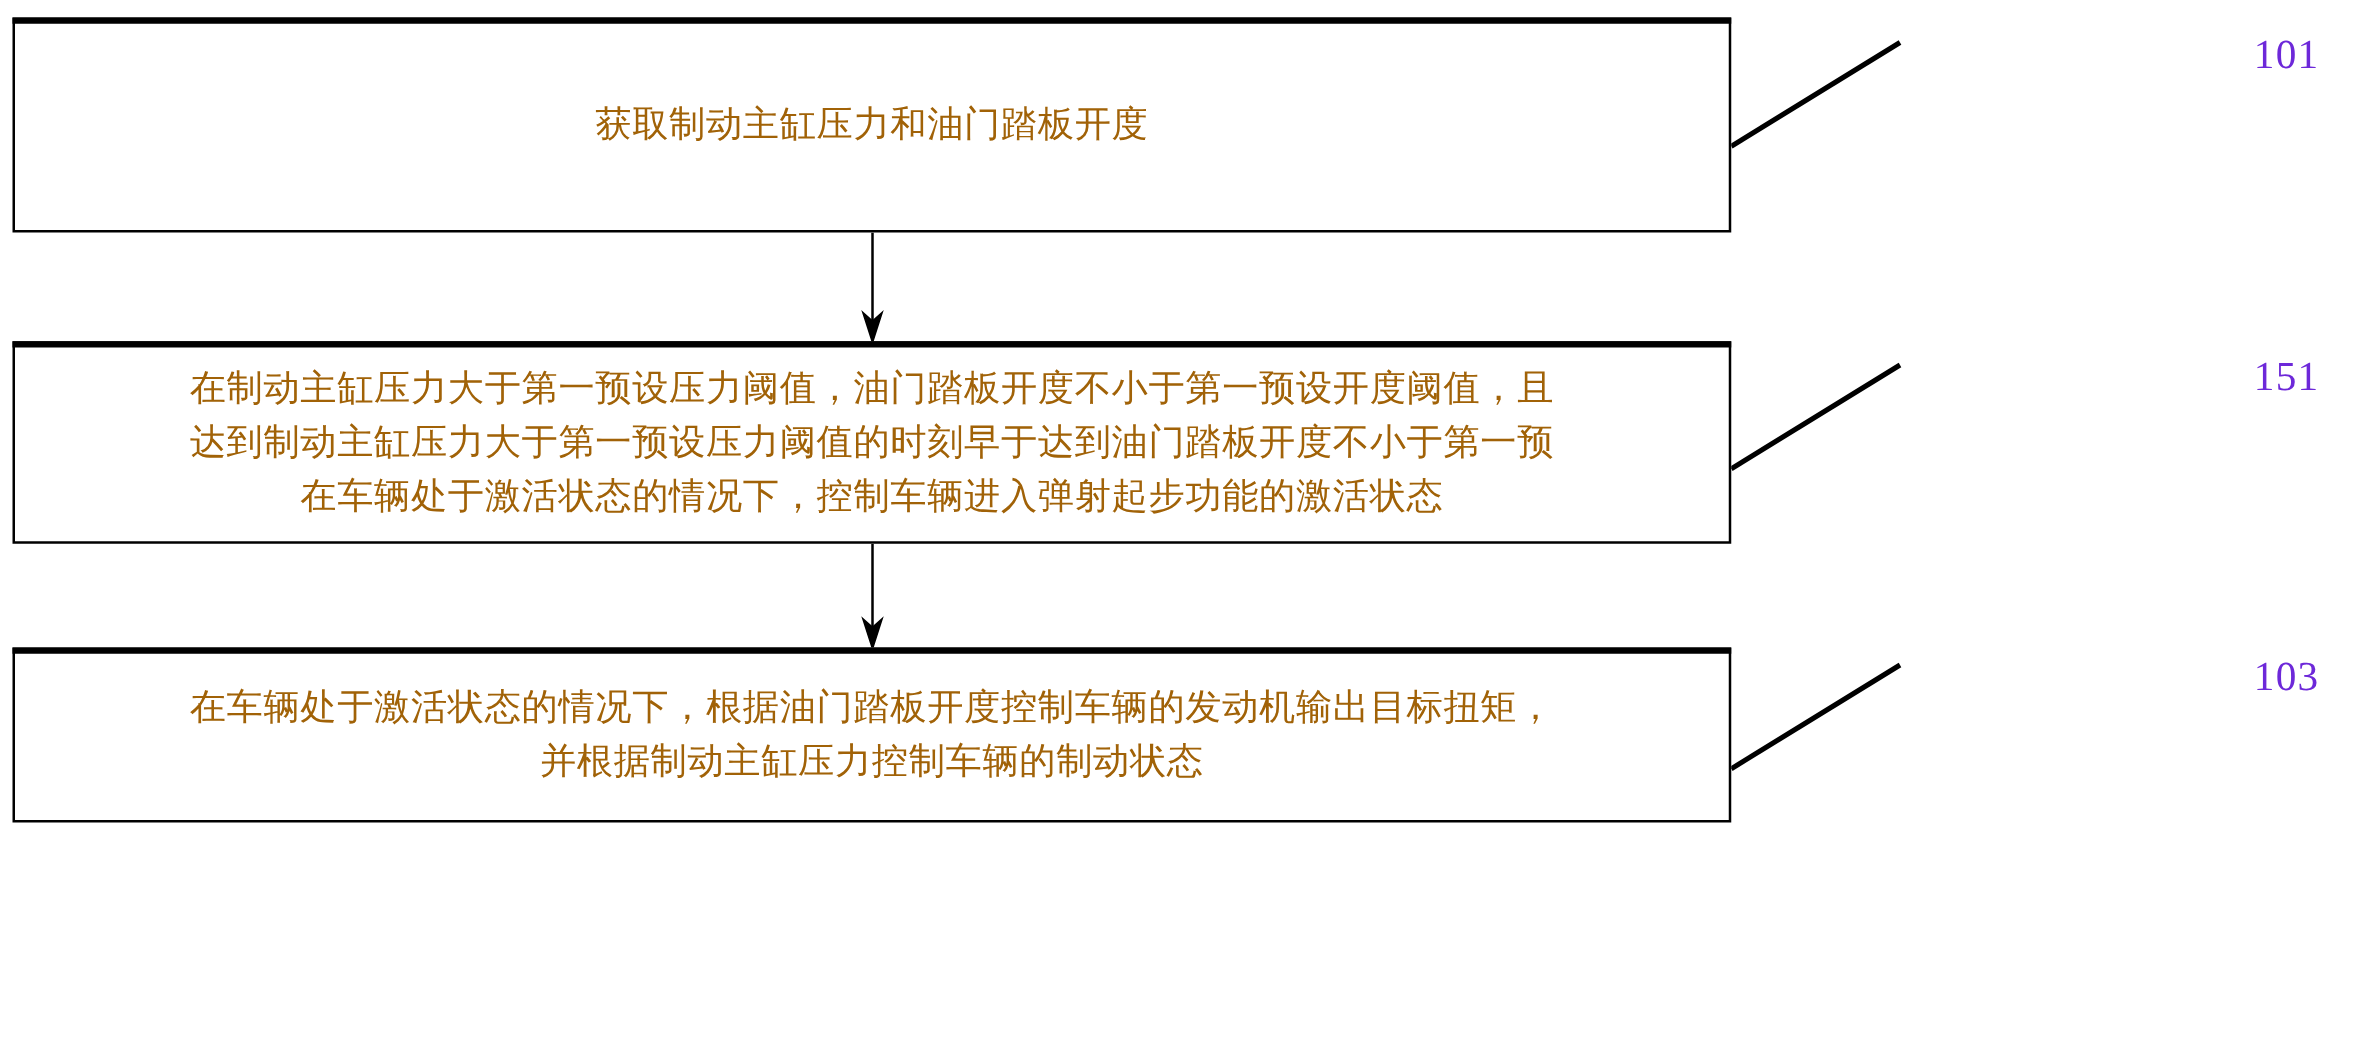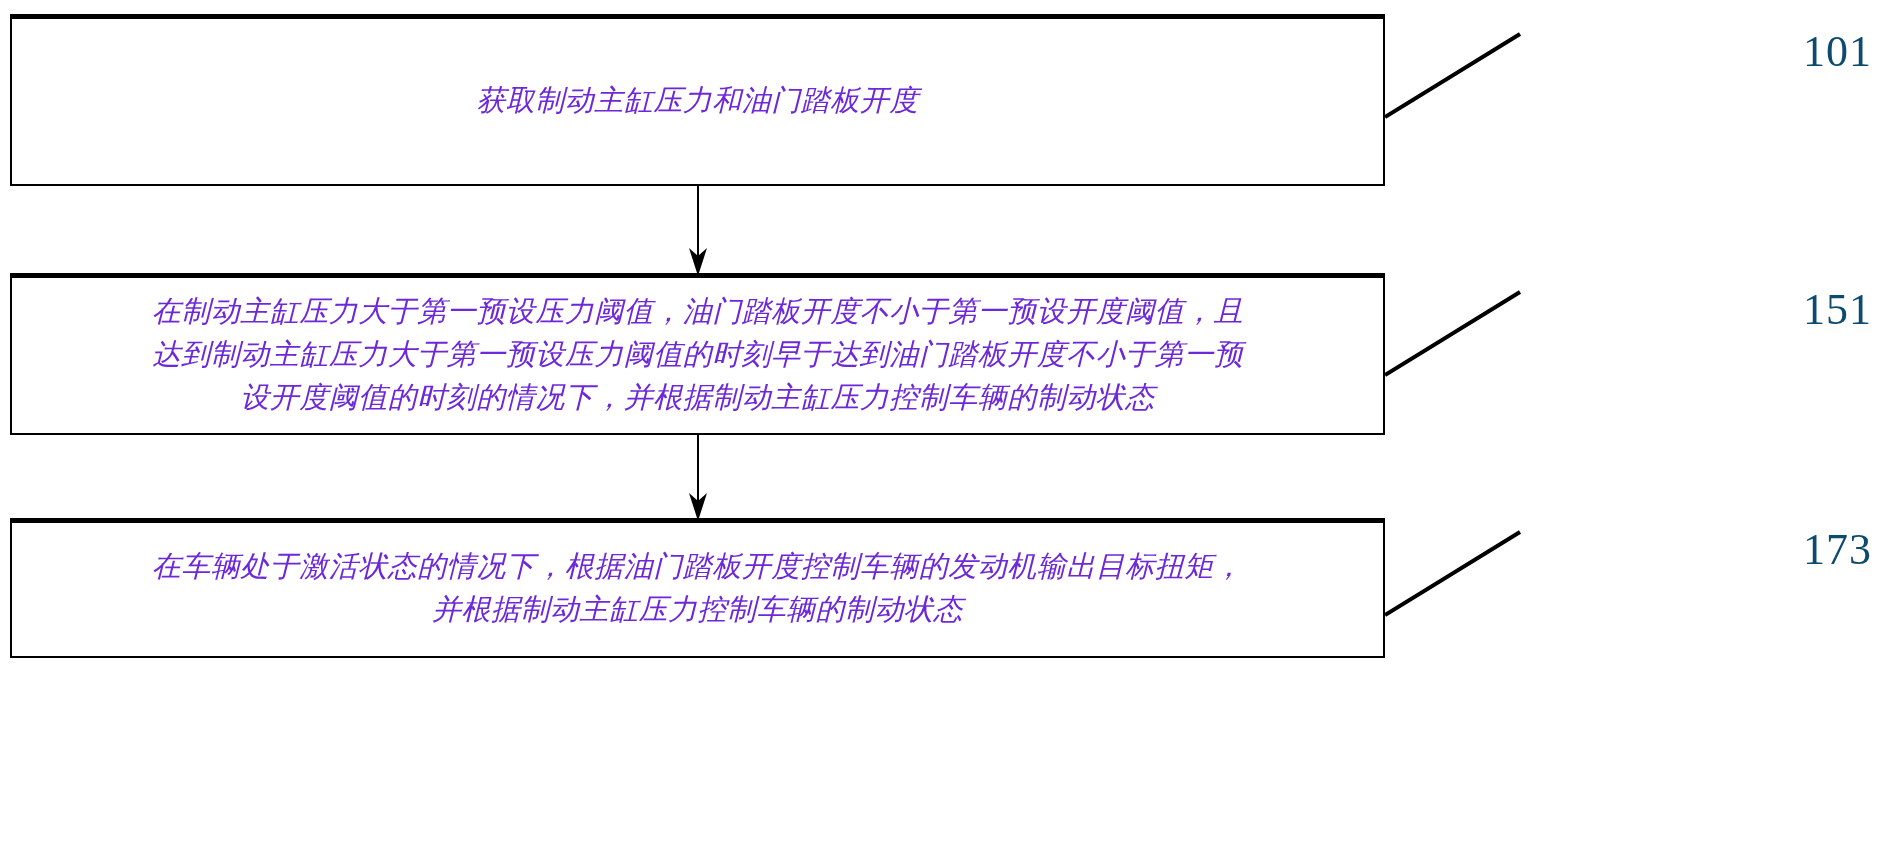"101" .ref-label { color: #0c4a6e -> #6d28d9; font-size: 44px -> 33px }
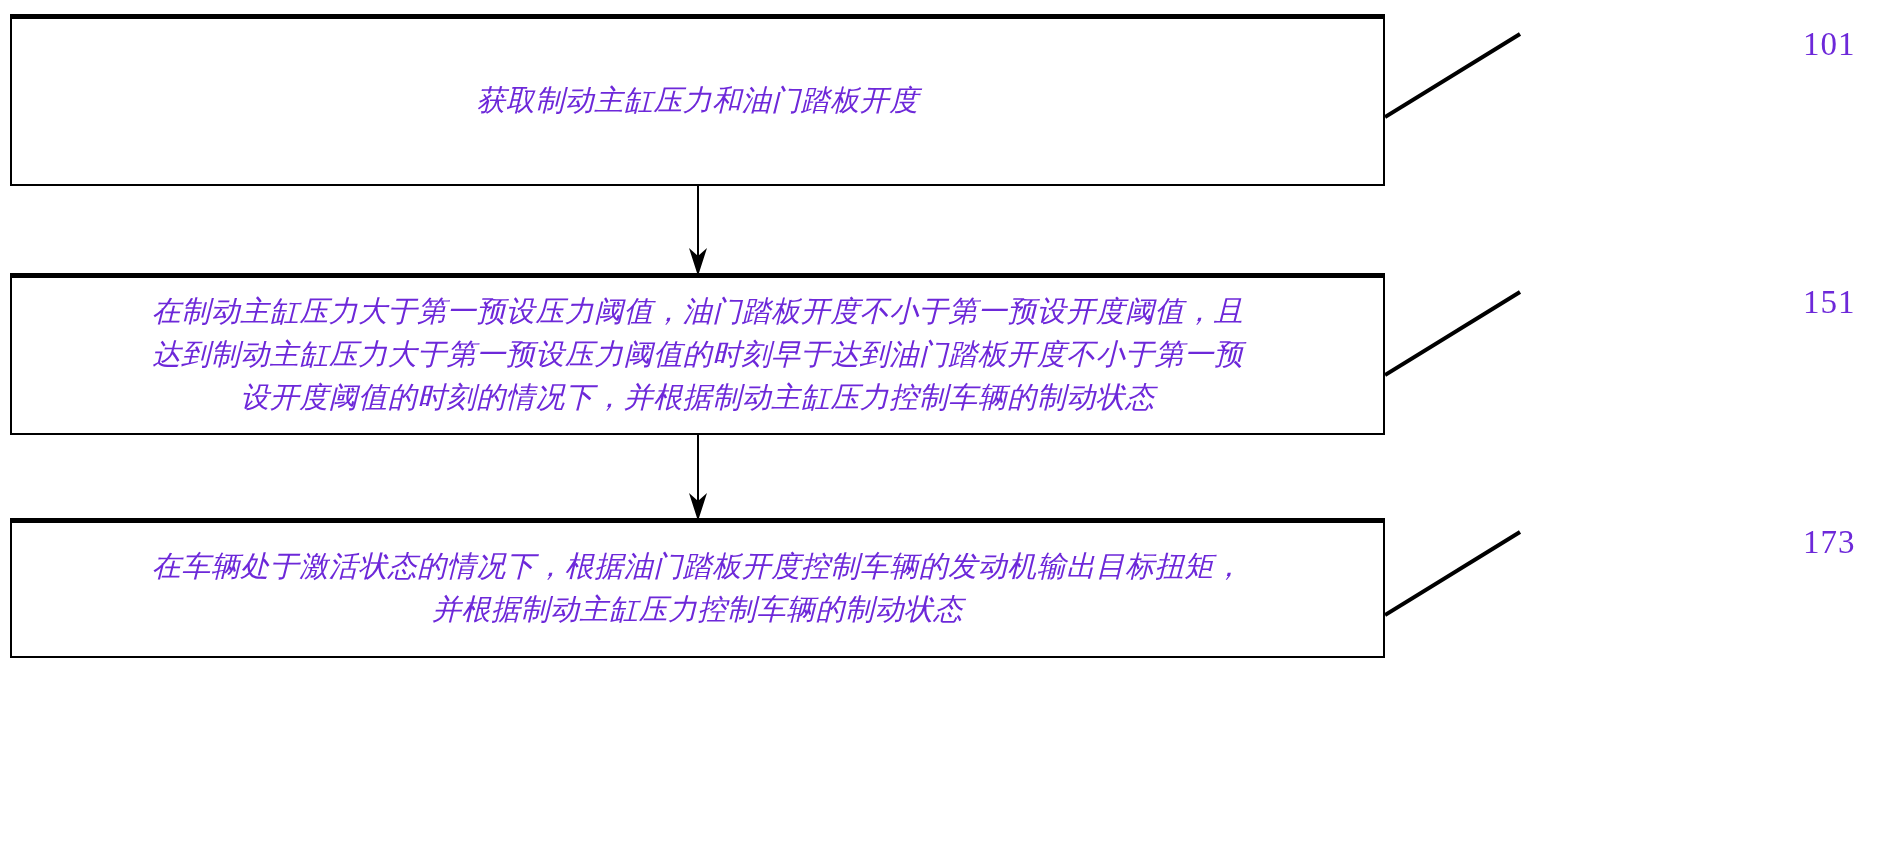"获取制动主缸压力和油门踏板开度" .fc-box-text { color: #6d28d9 -> #a16207; font-style: italic -> none }
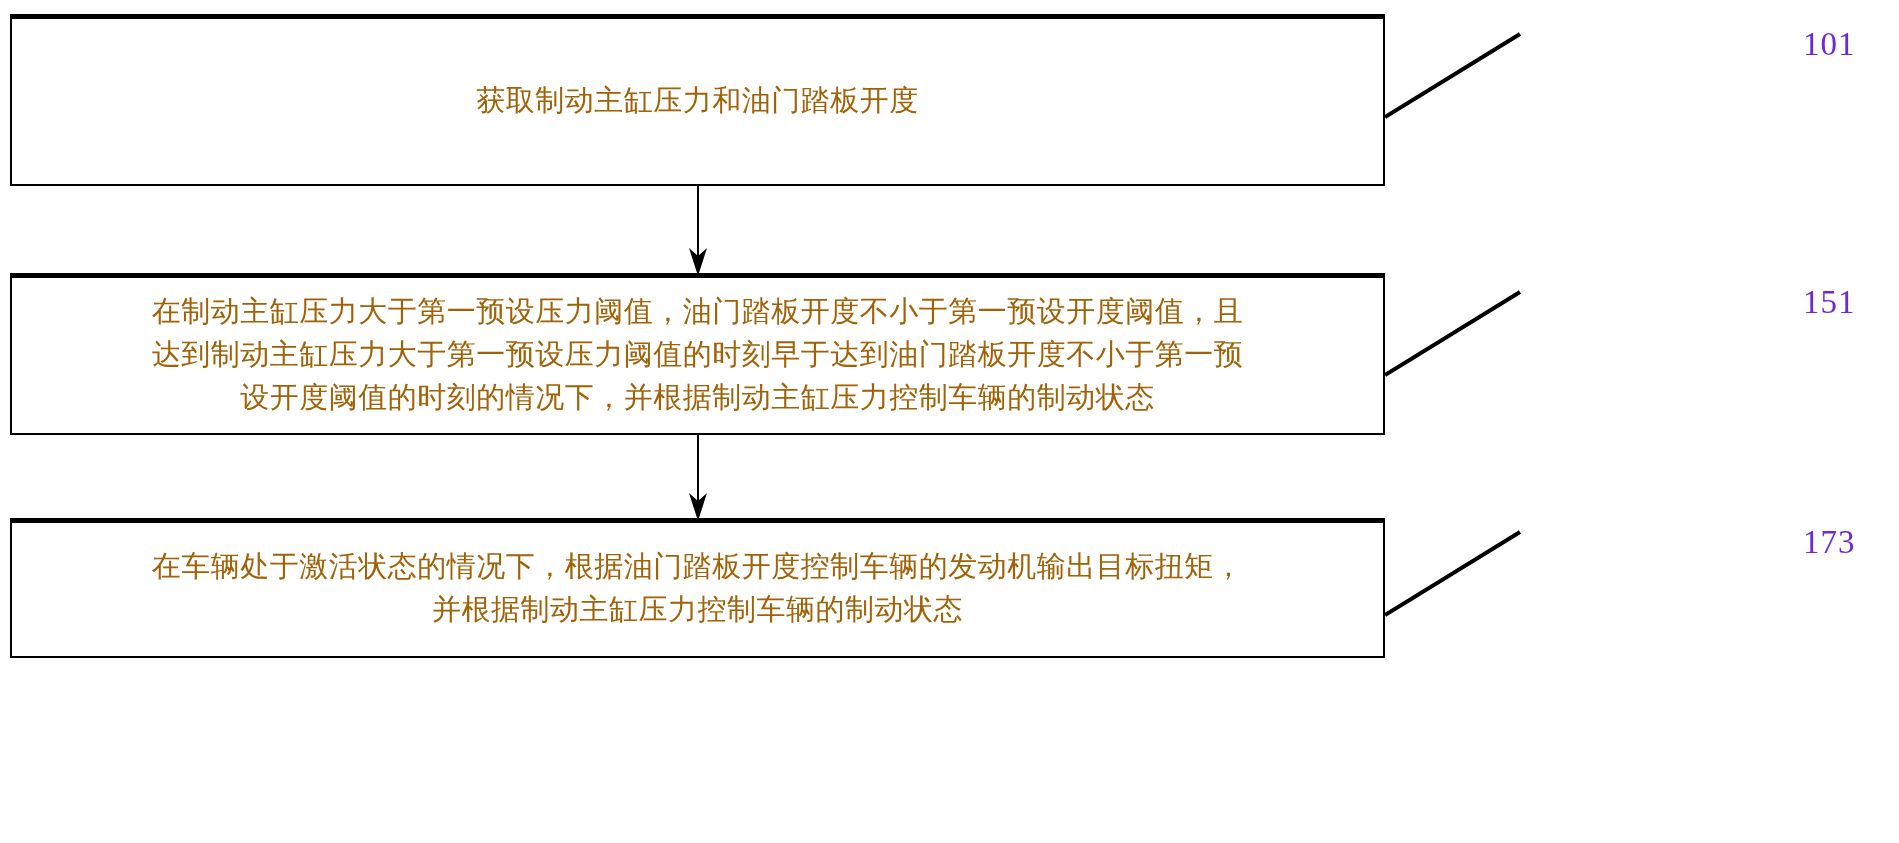"在制动主缸压力大于第一预设压力阈值，油门踏板开度不小于第一预设开度阈值，且" div.fc-box-text { text: 设开度阈值的时刻的情况下，并根据制动主缸压力控制车辆的制动 -> 在车辆处于激活状态的情况下，控制车辆进入弹射起步功能的激活 }
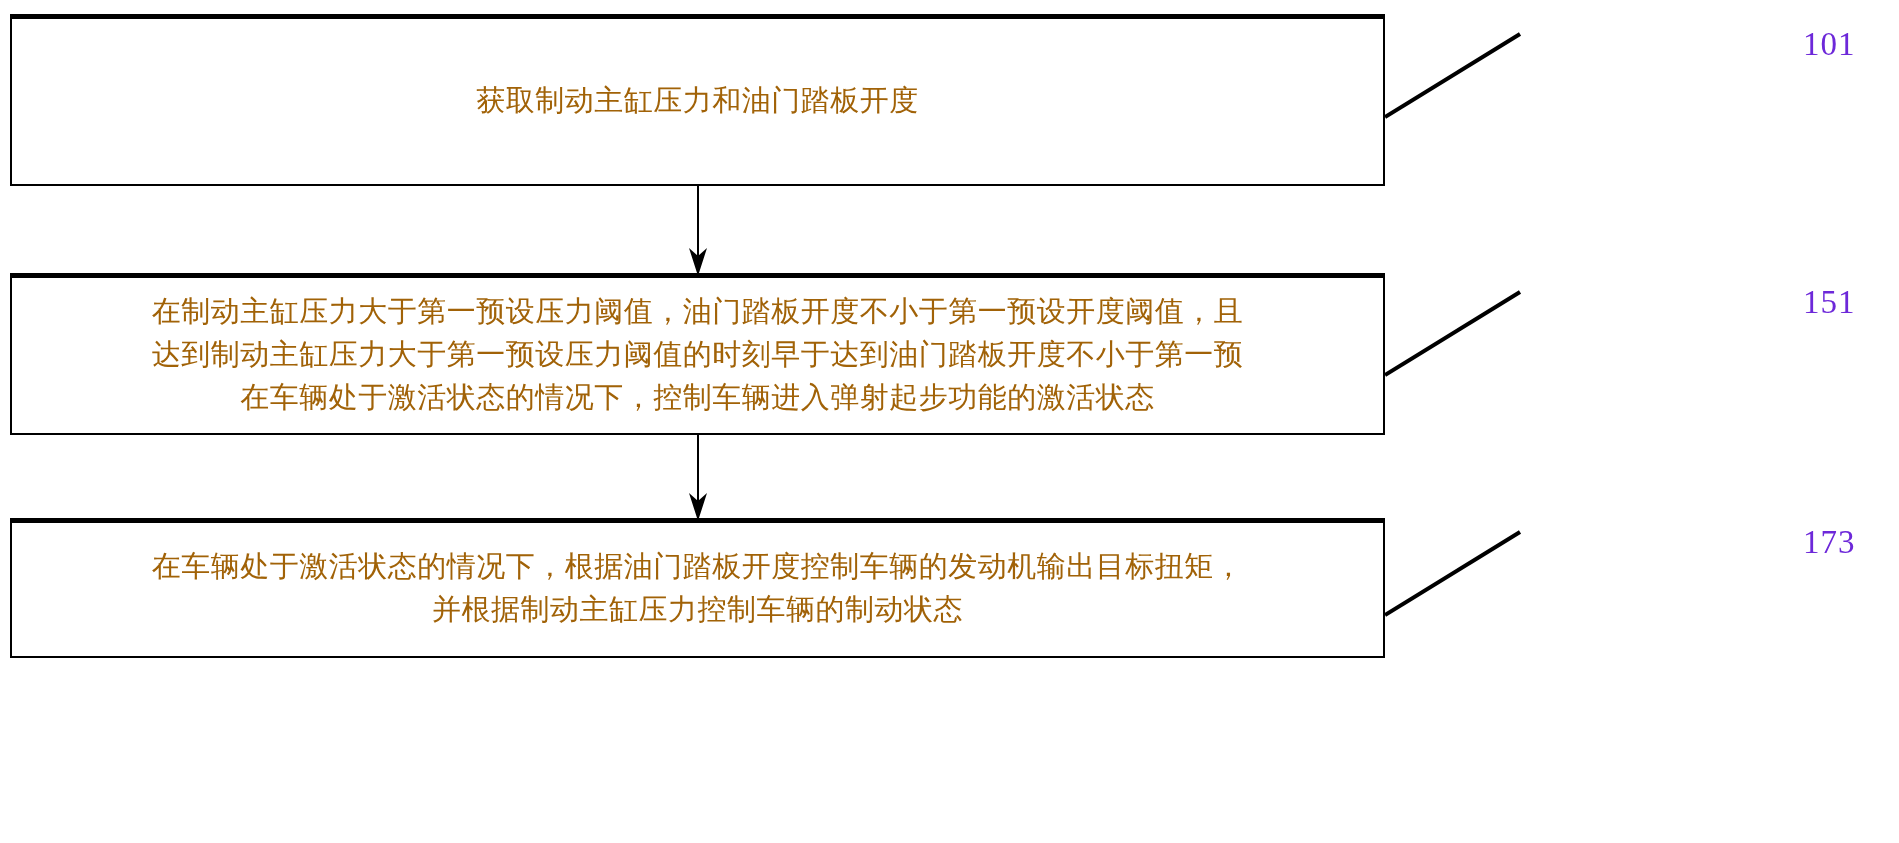"173" span.ref-label { text: 173 -> 103 }
